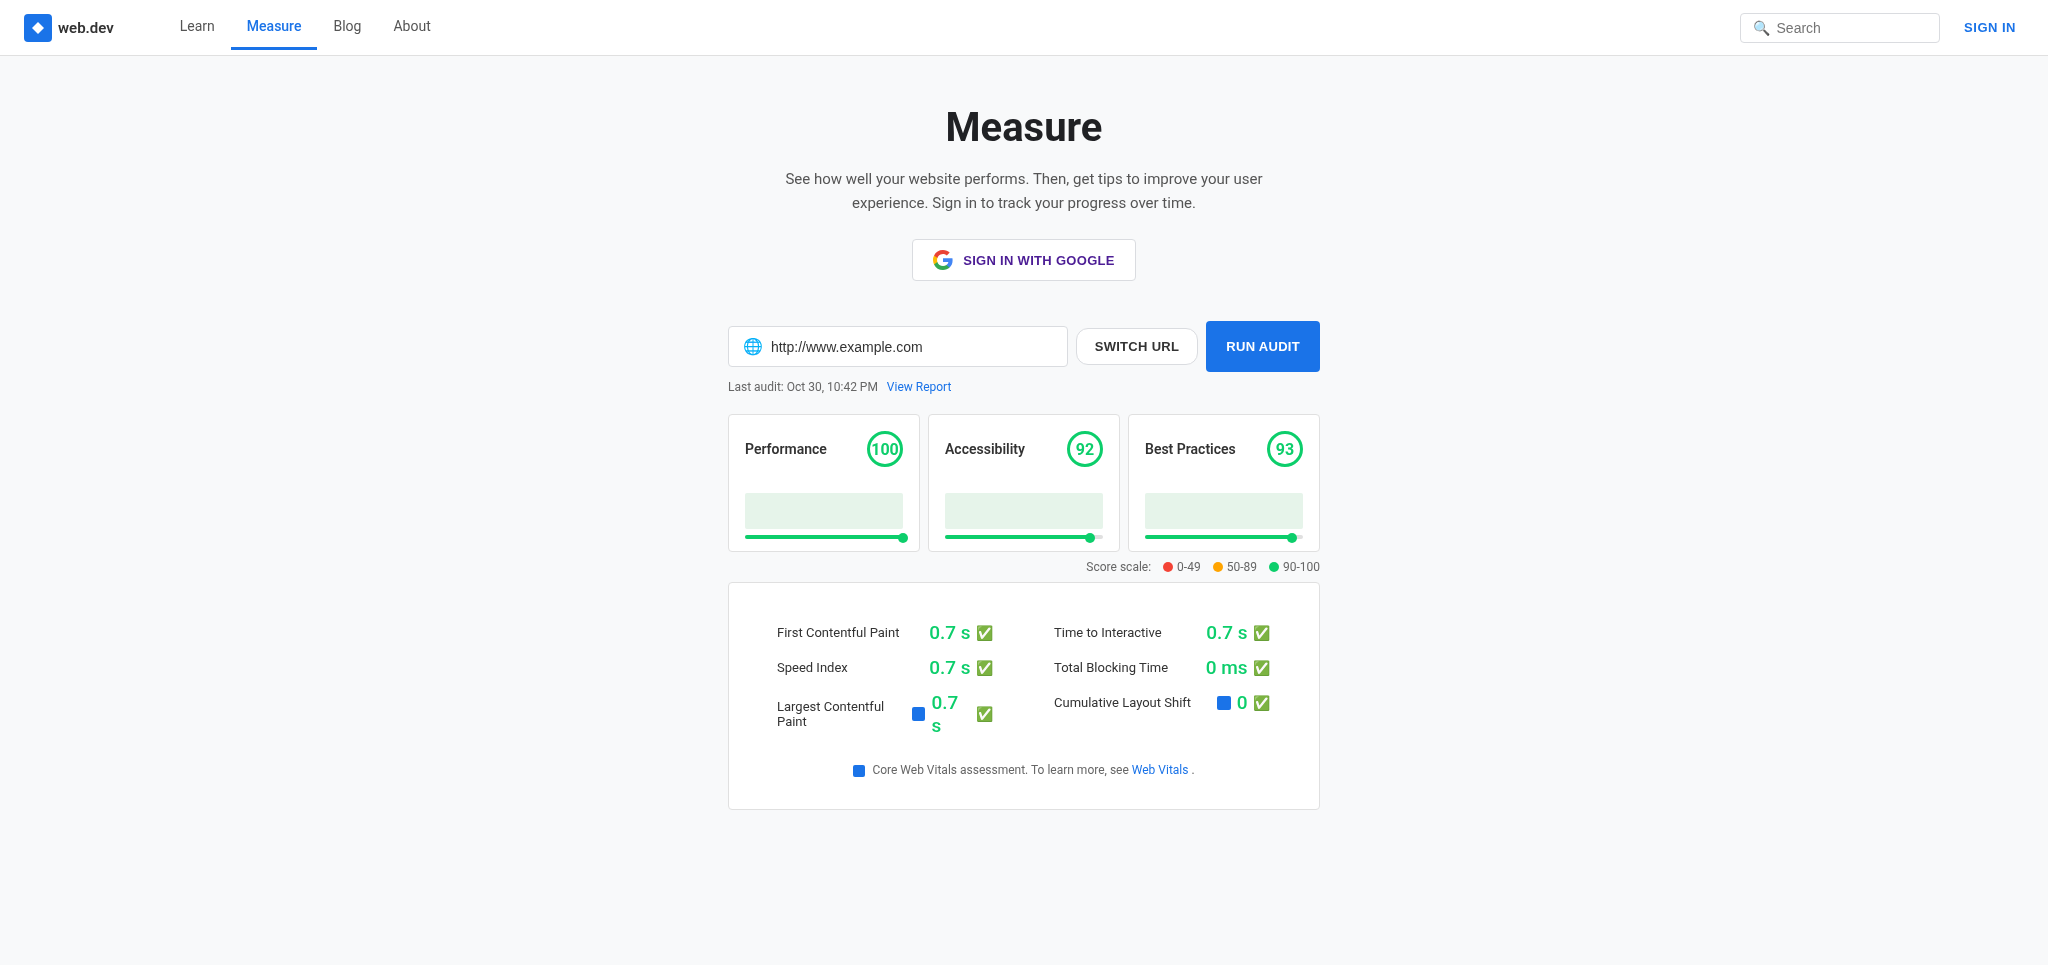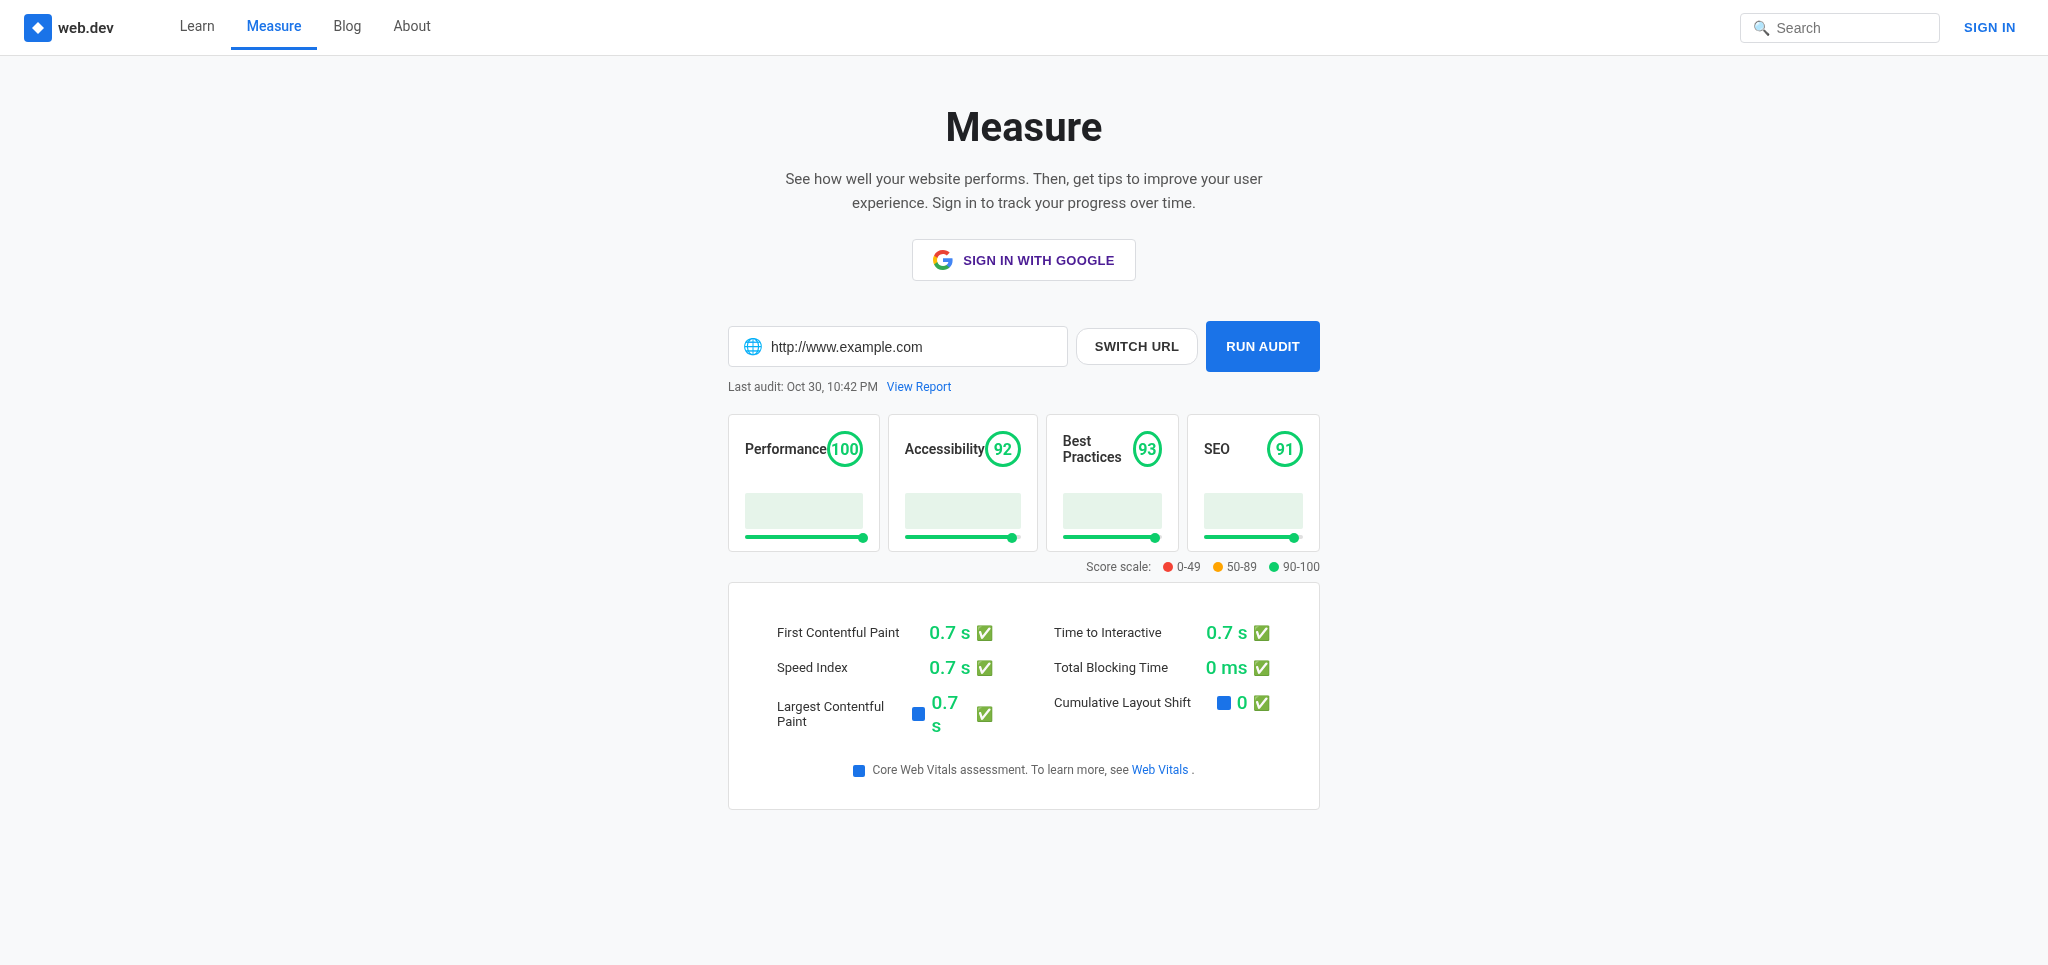"SEO" div.score-card { html: <div> <div> <span>SEO</span> <div>91</div> </div> <div> <div></div> <div> <div></div> <div></div> </div> </div> </div> -> none }
